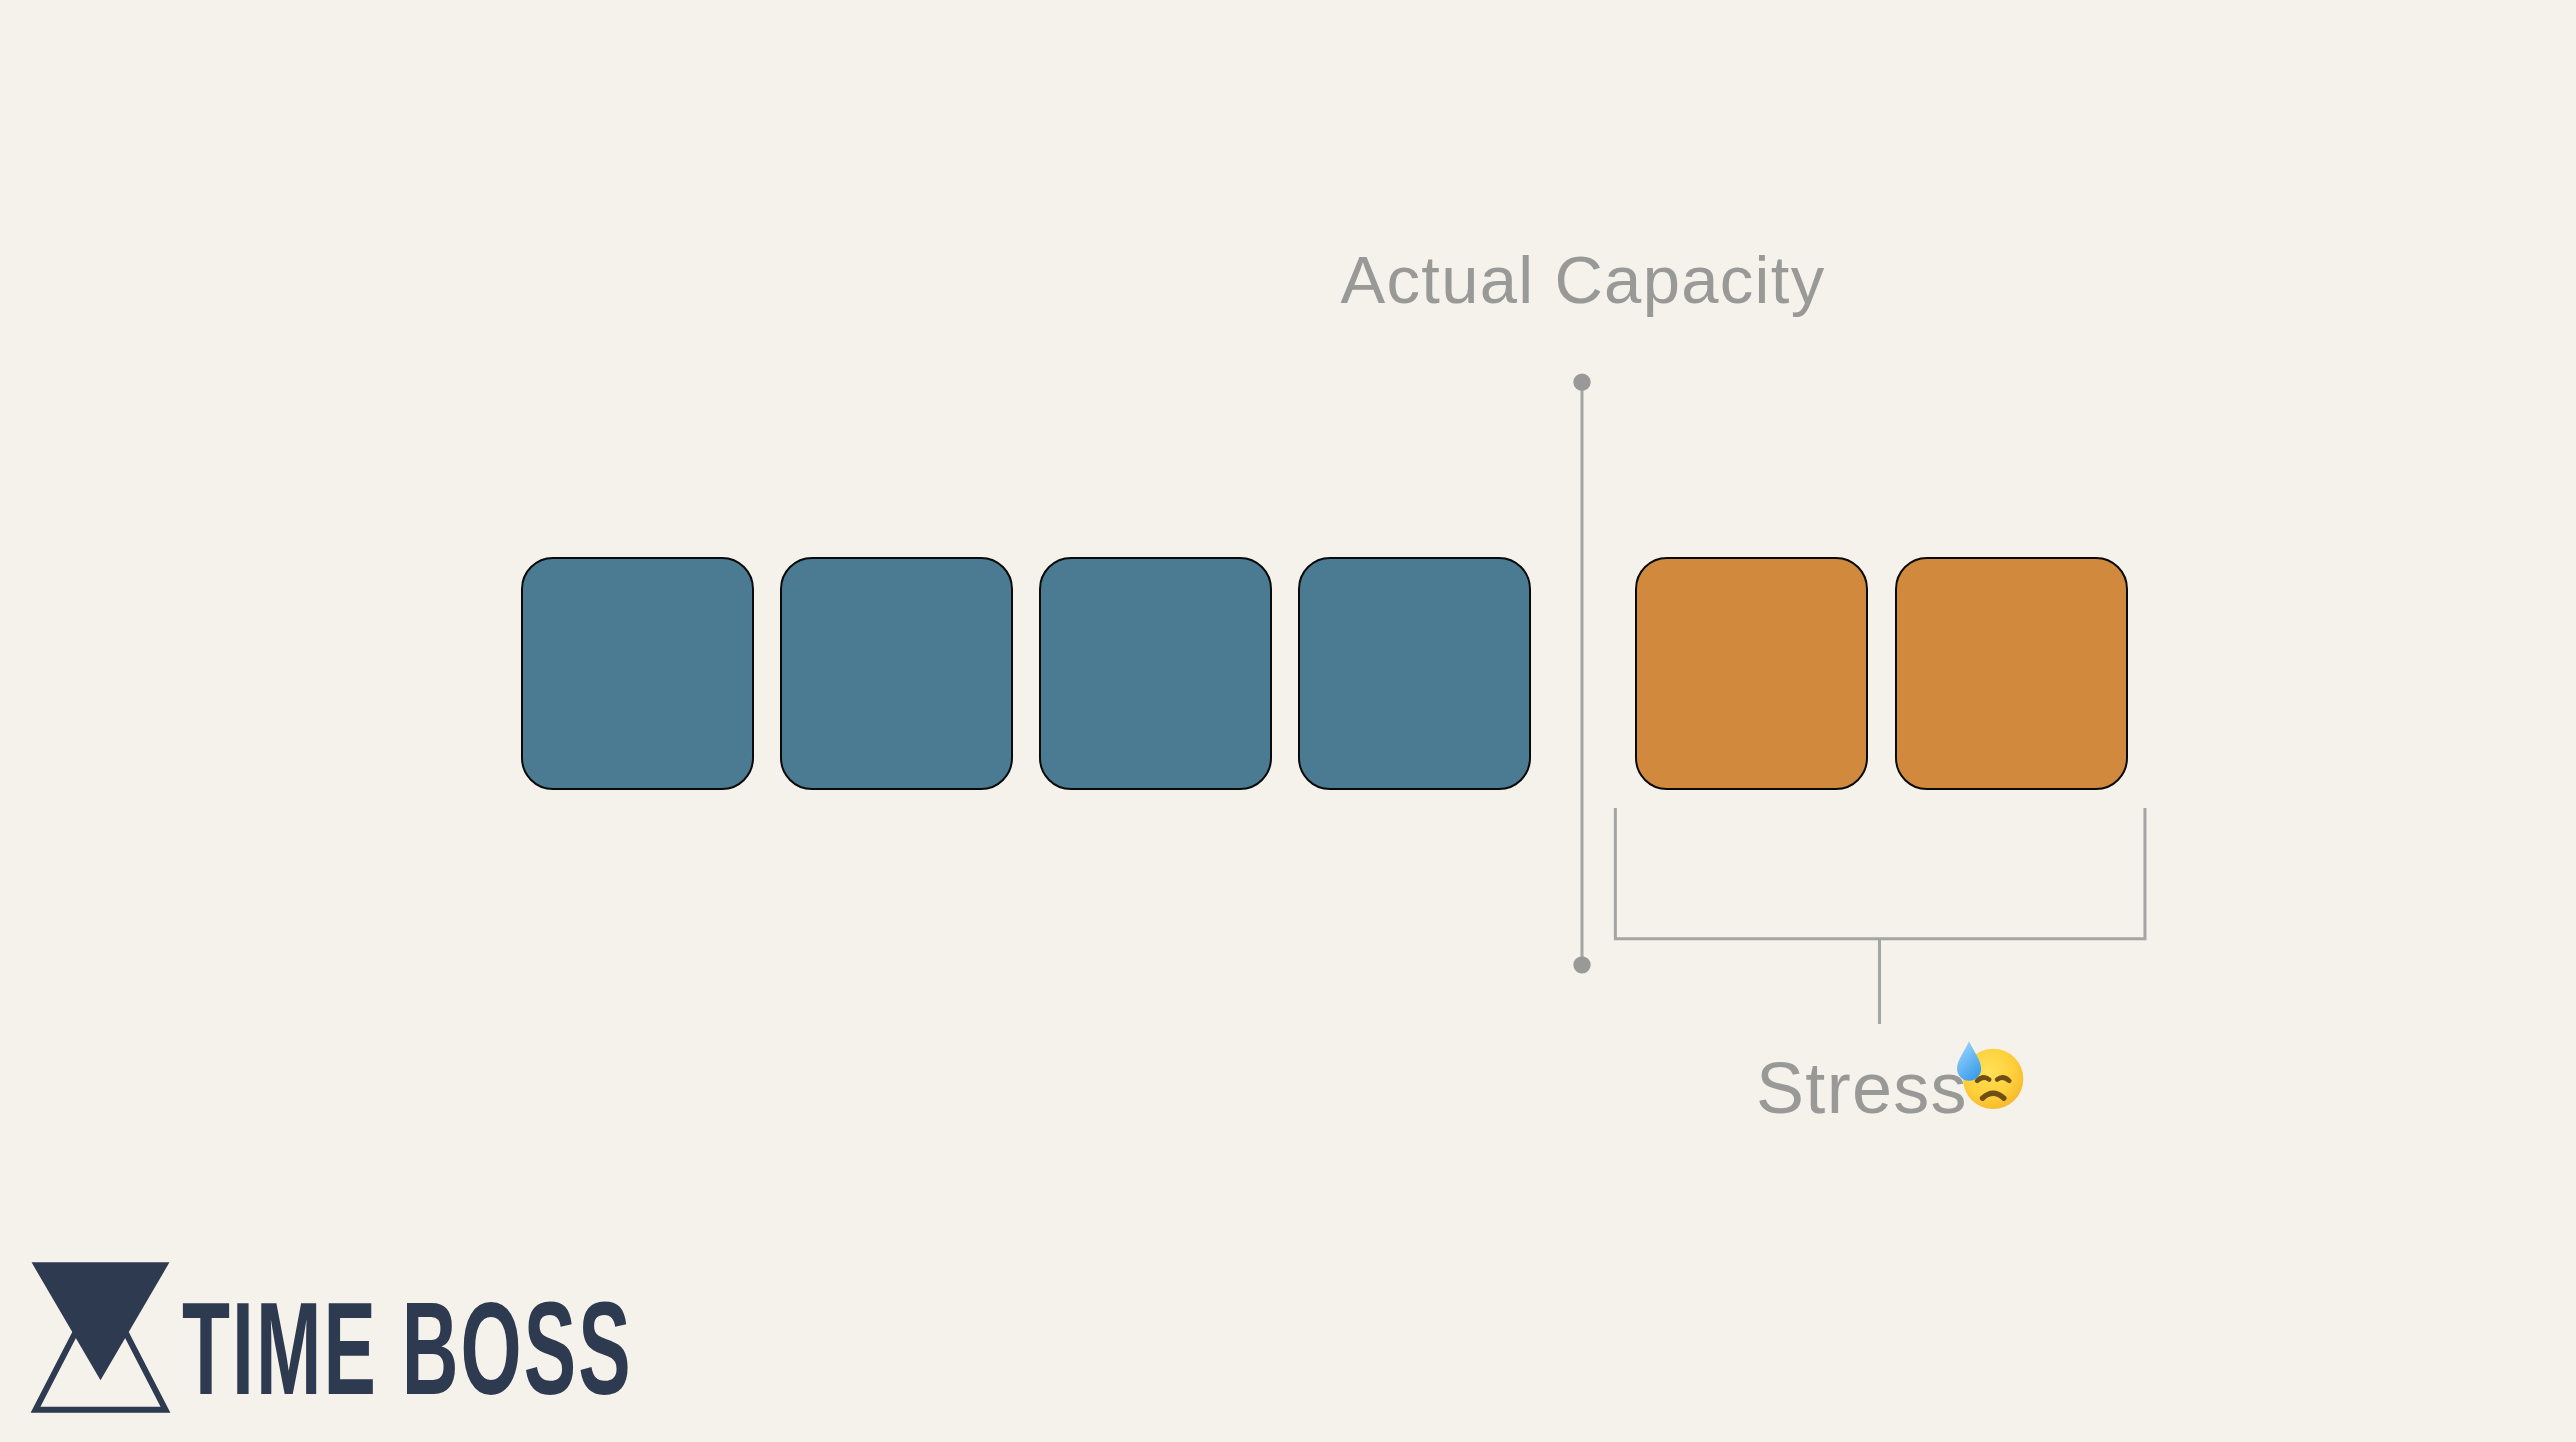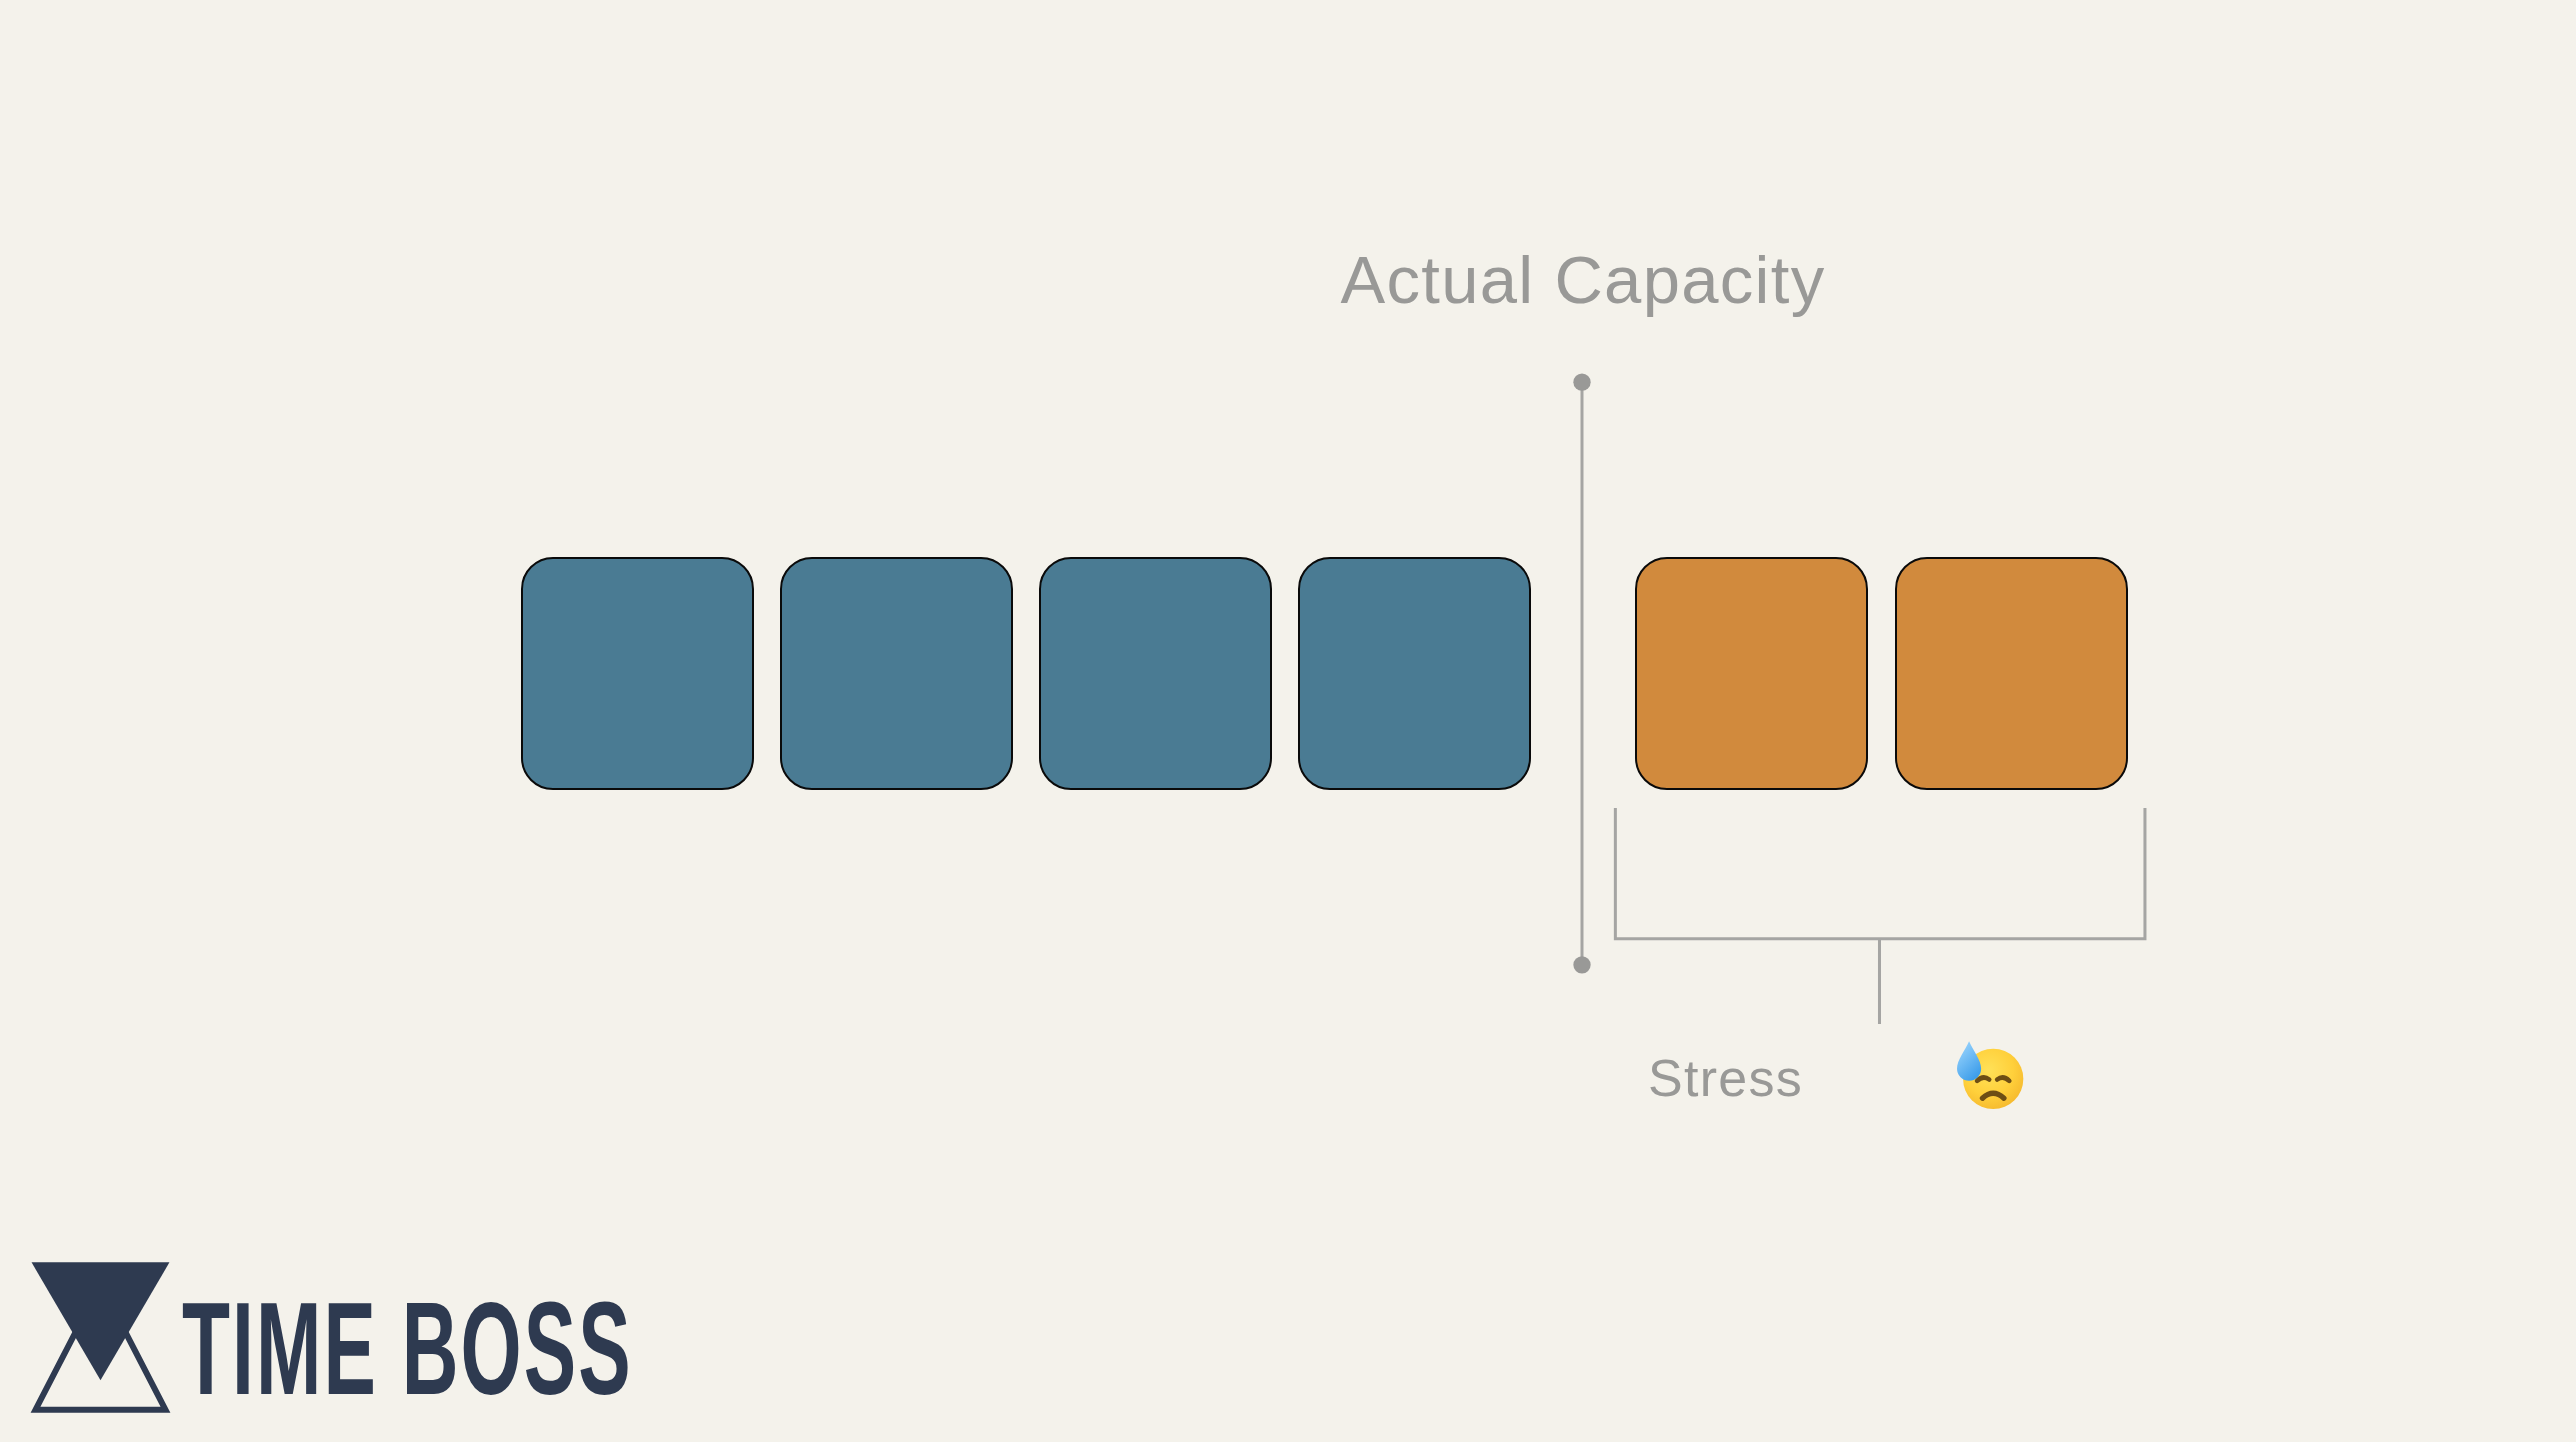"Stress" .stress-label { font-size: 52px -> 72px; left: 1648px -> 1756px }
